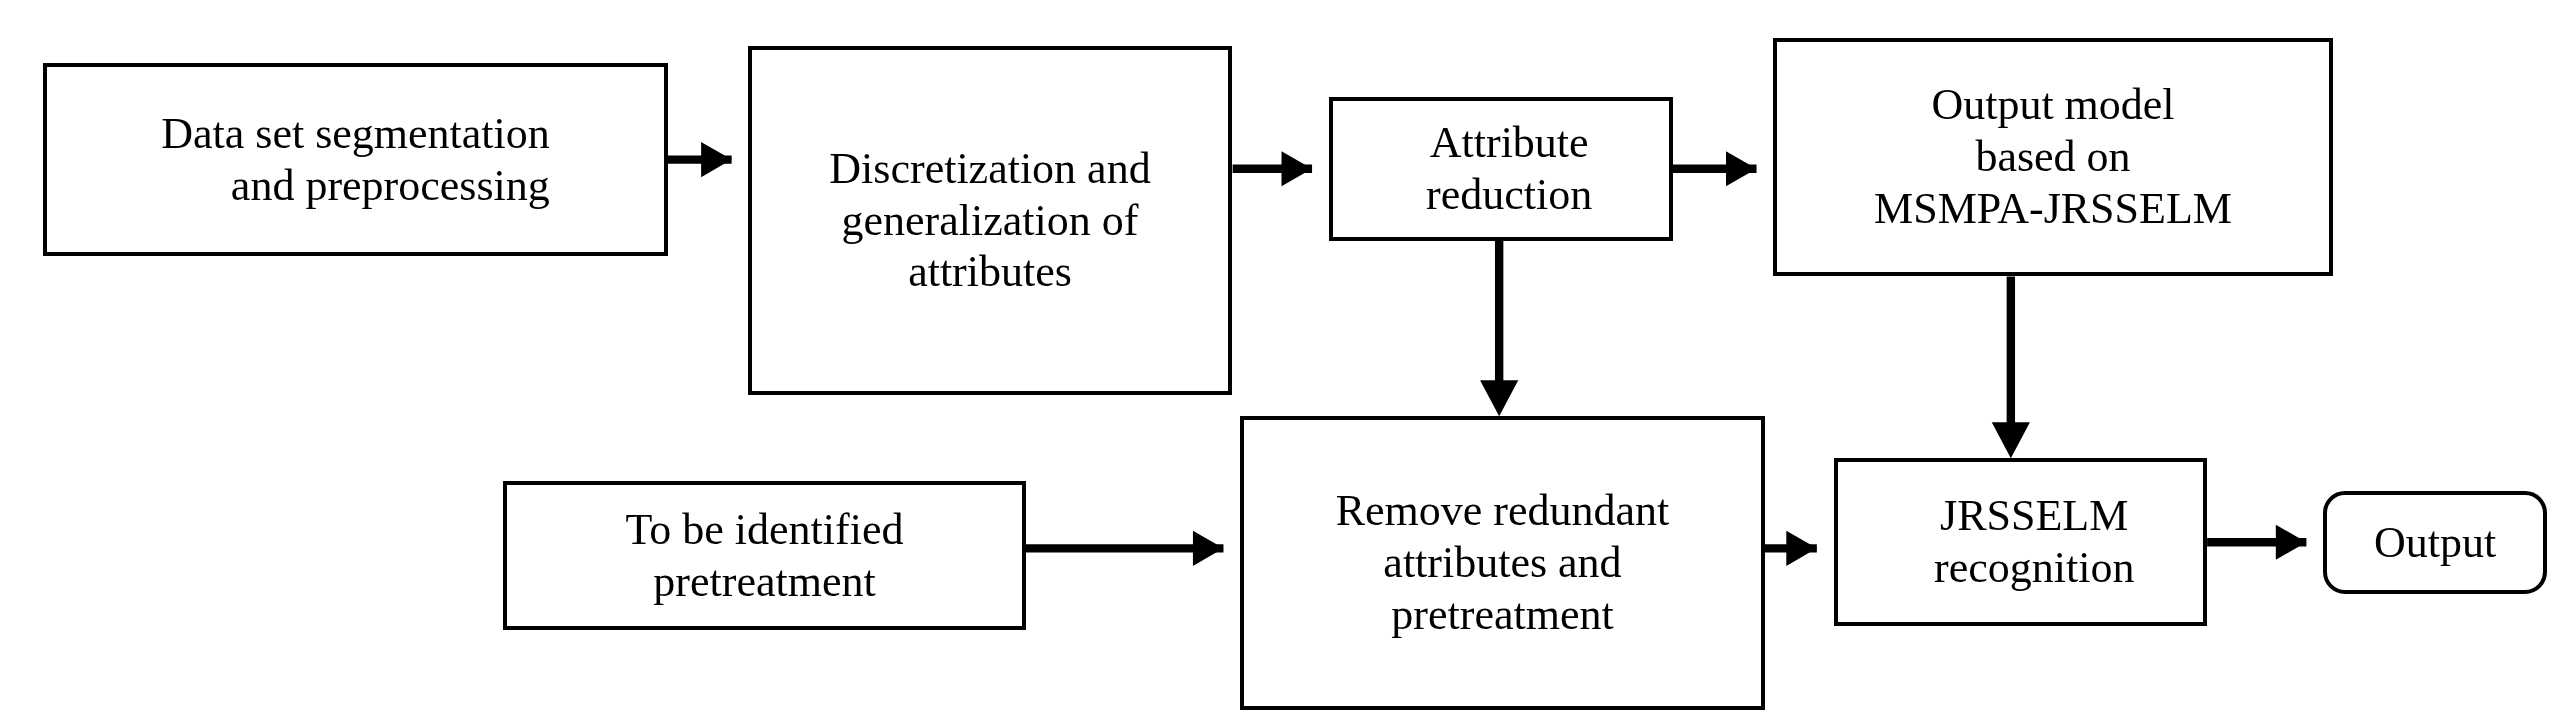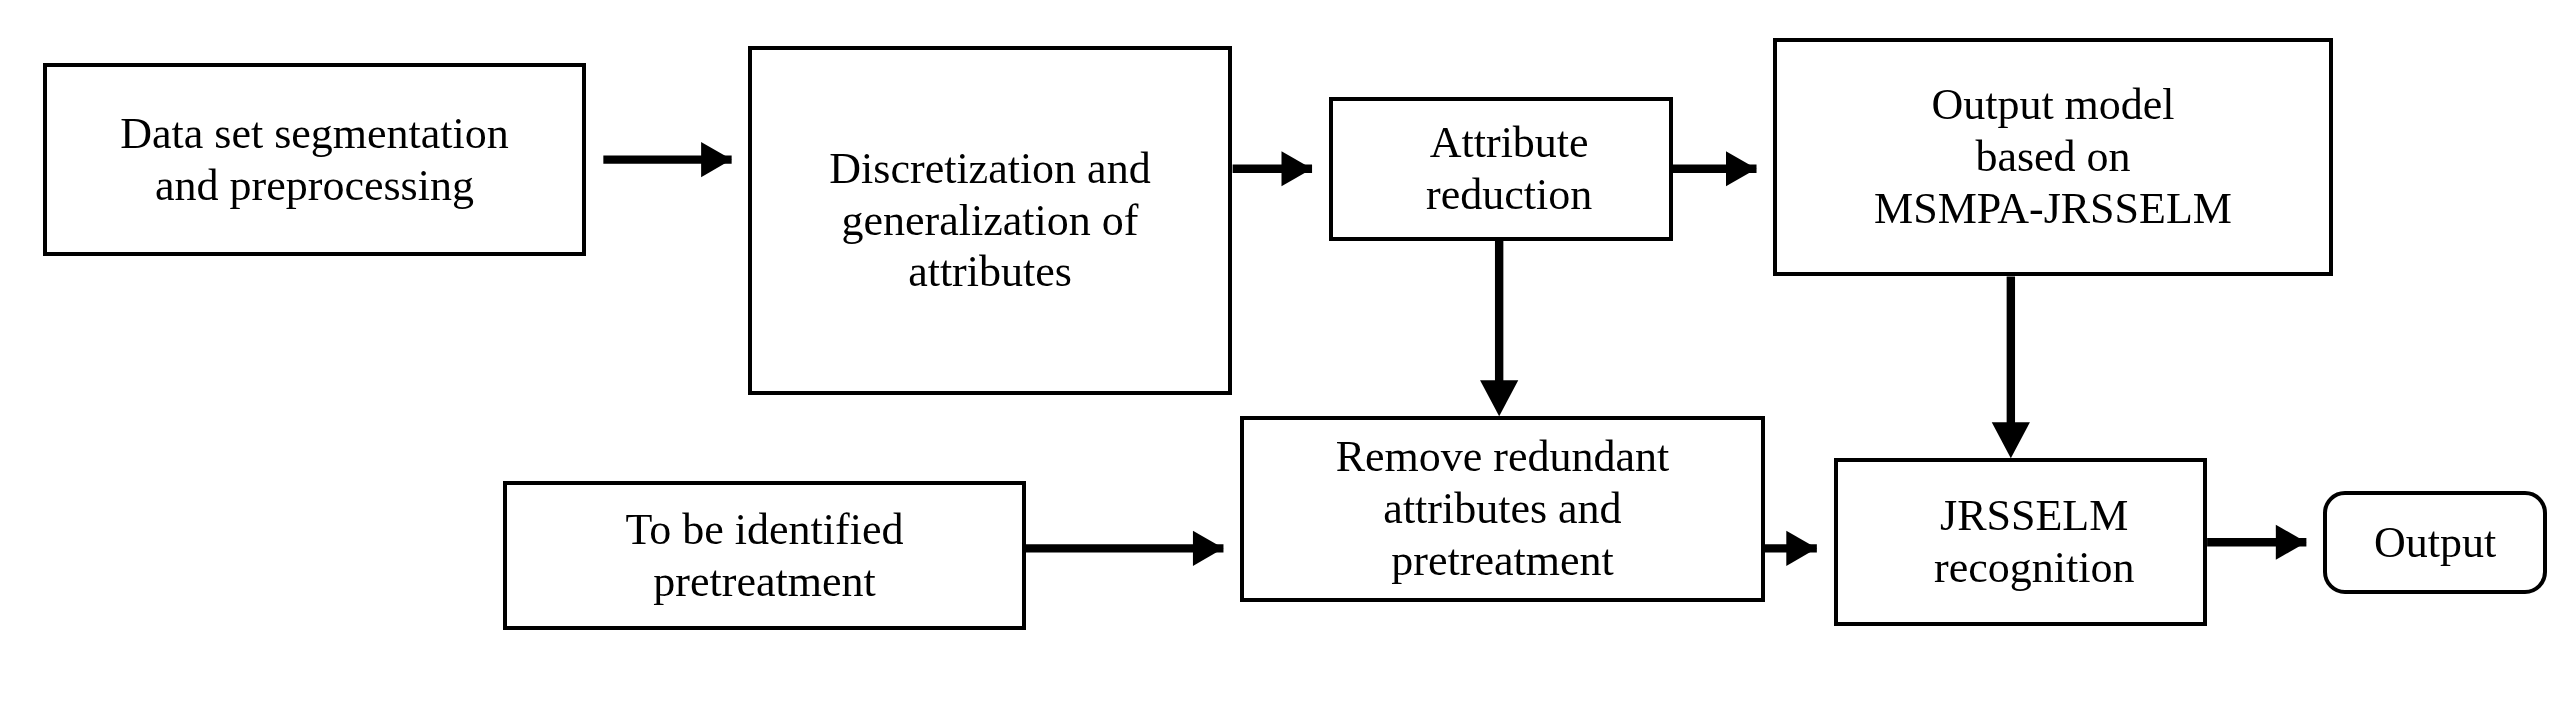"Data set segmentation" div.node { text-align: none -> right; width: 543px -> 625px }
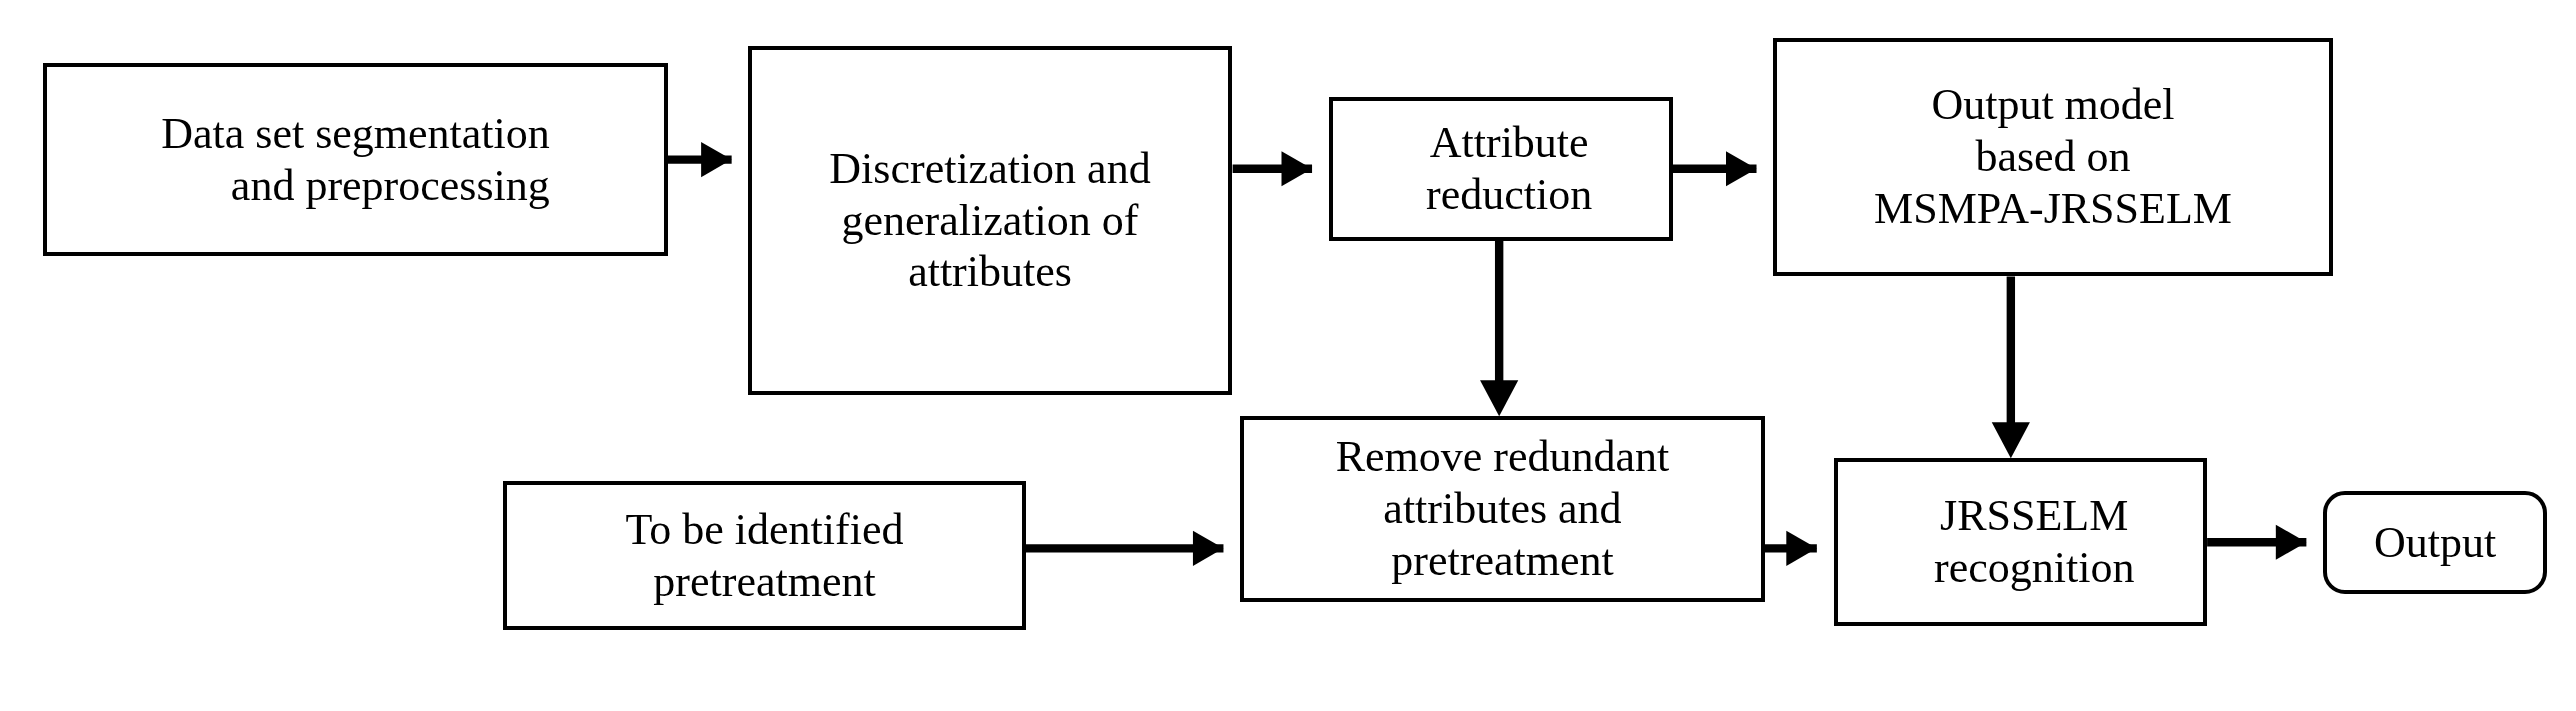"Remove redundant" div.node { height: 186px -> 294px }
